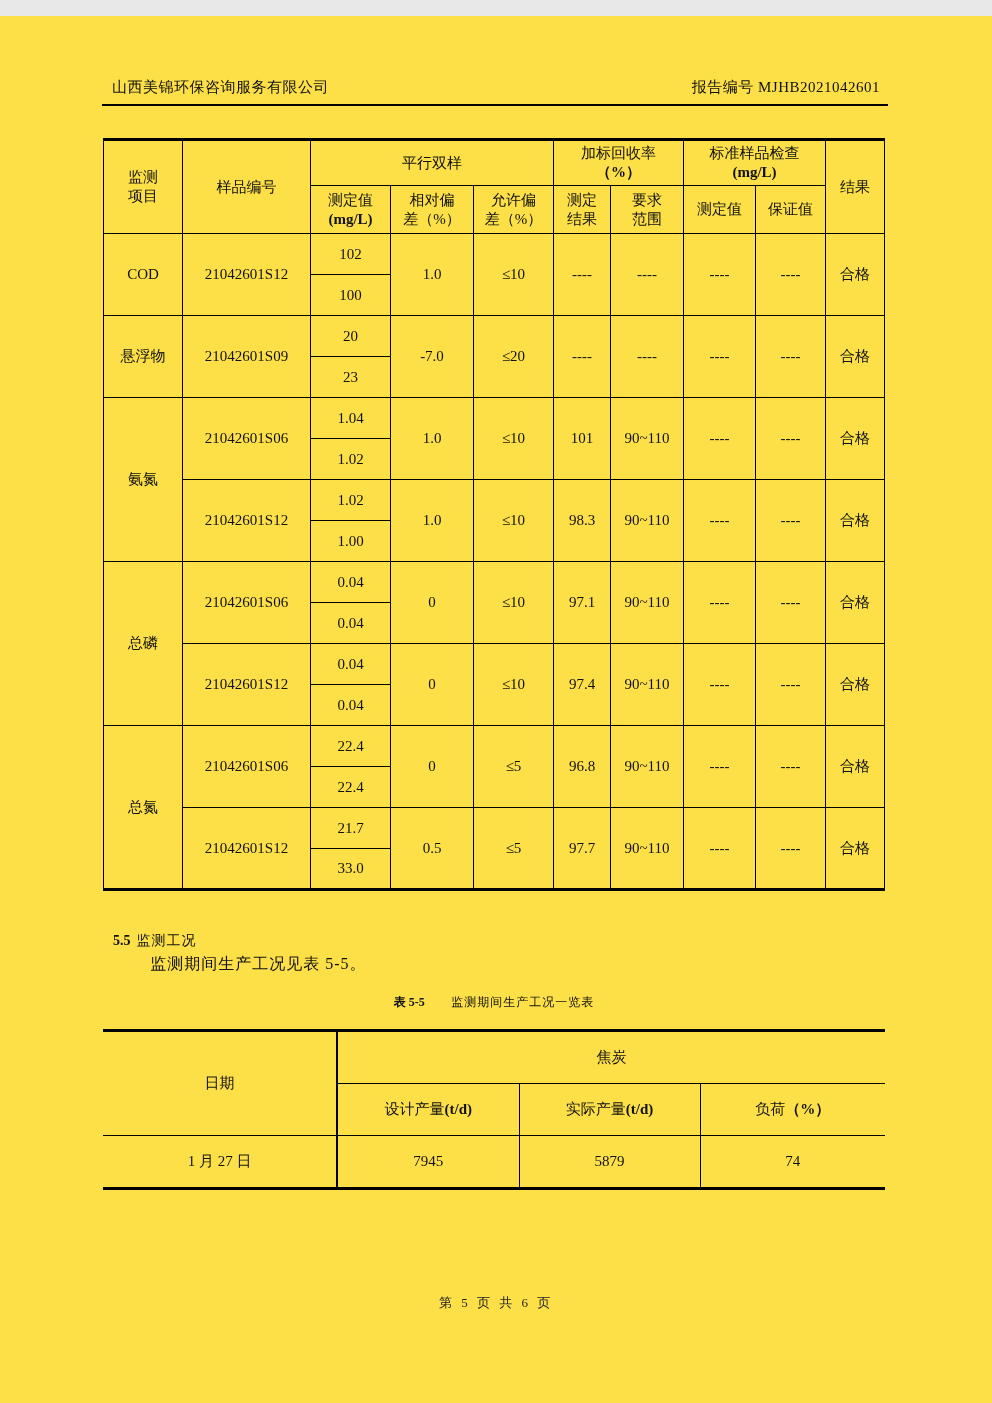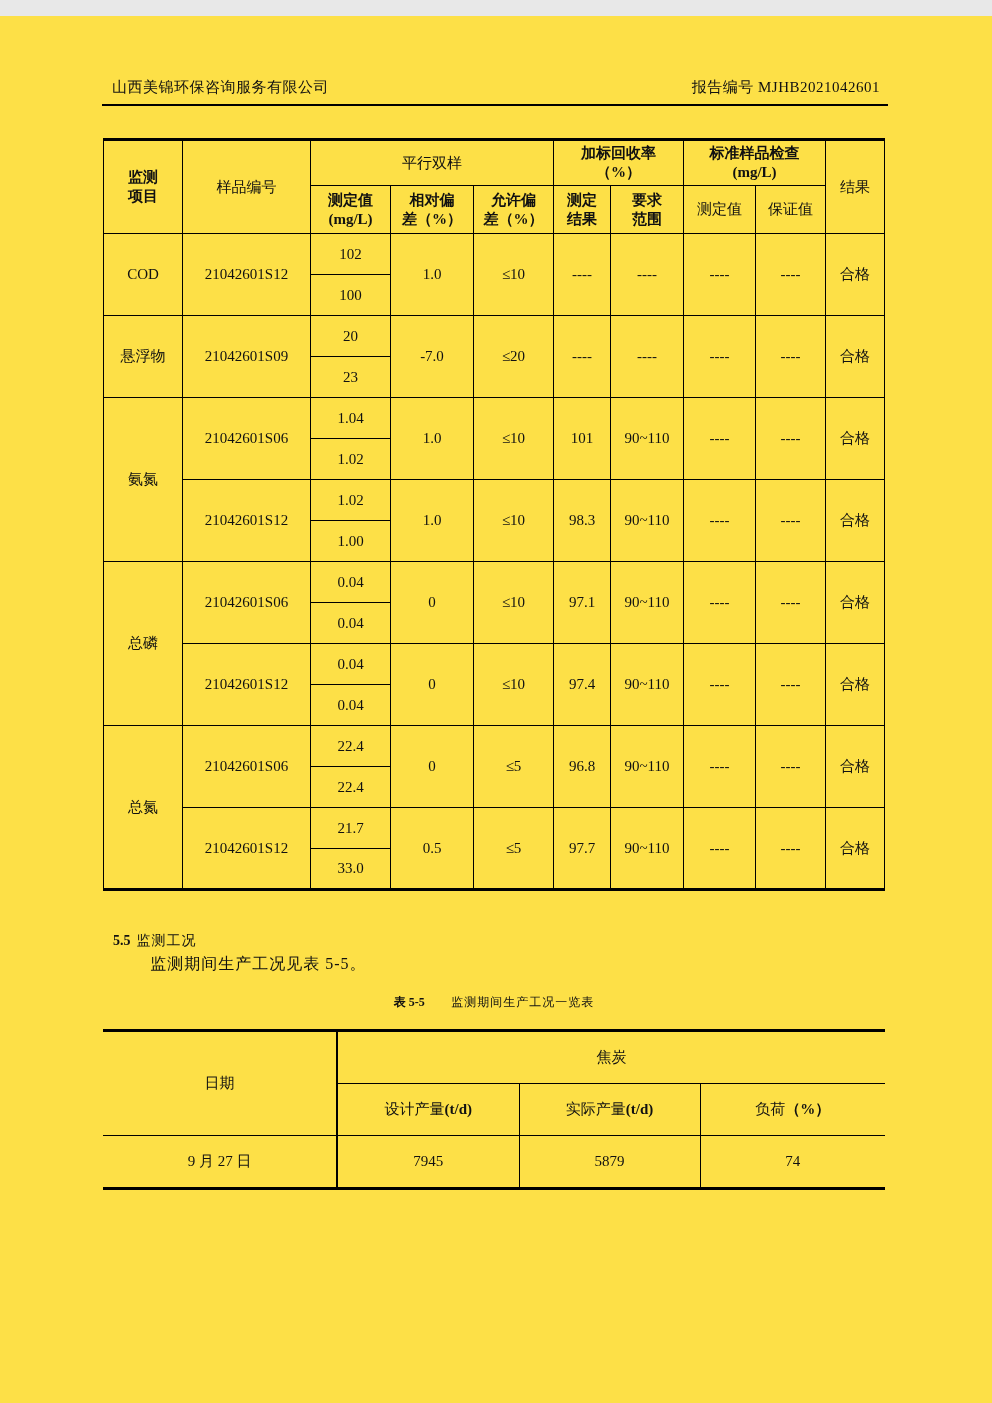"加标回收率" .ln { font-weight: bold -> none }
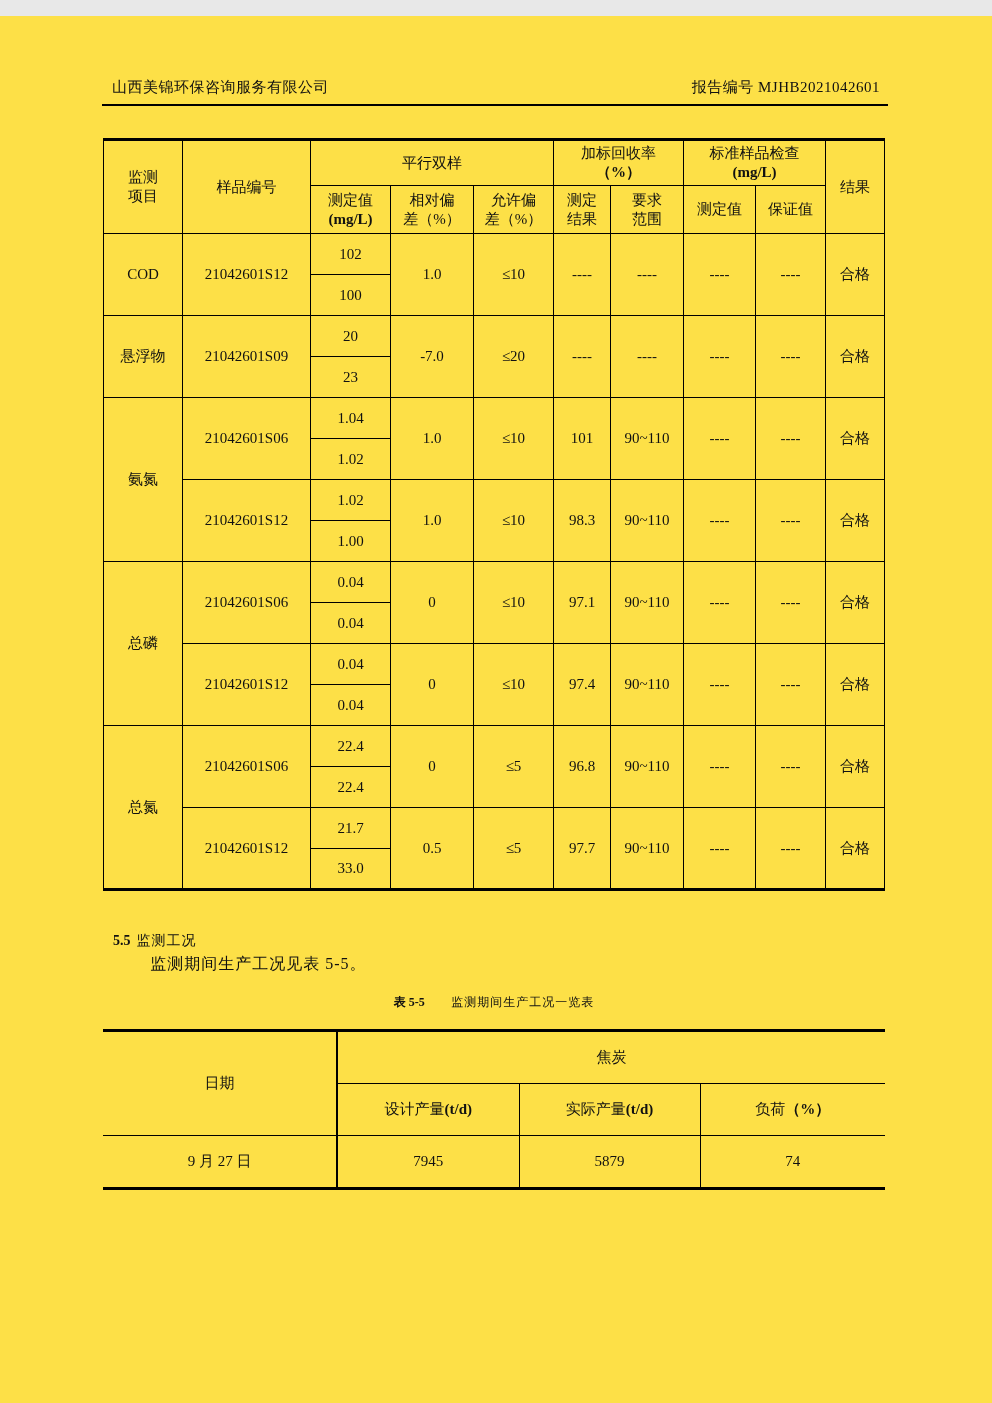"9 月 27 日" td.first { text: 9 -> 1 }
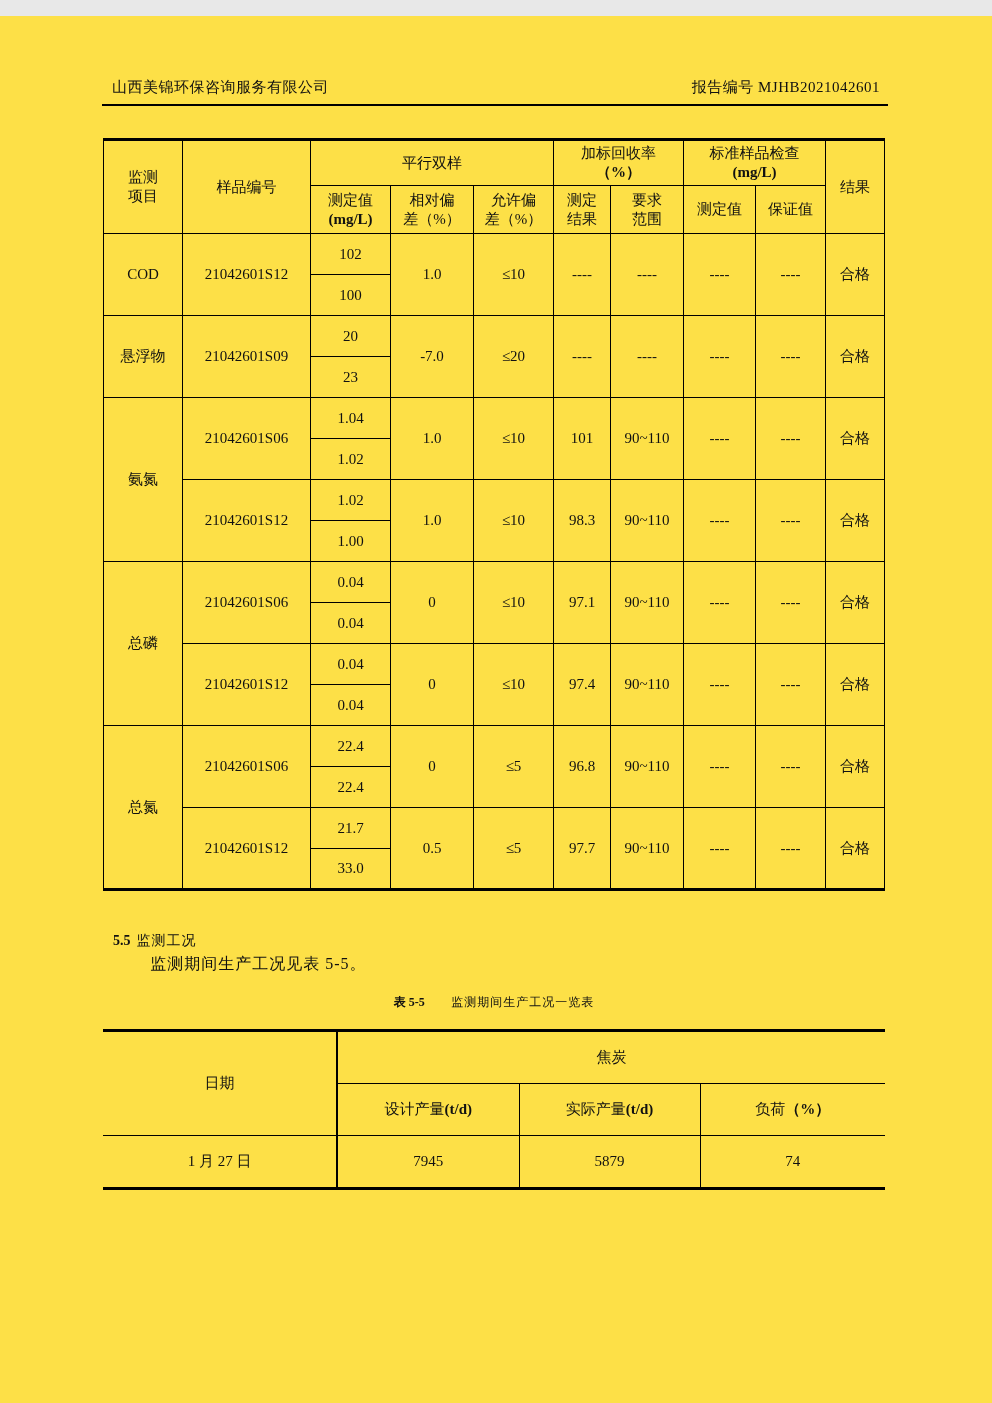"第 5 页 共 6" div.pg-footer { html: none -> <div>第 5 页 共 6 页</div> }
